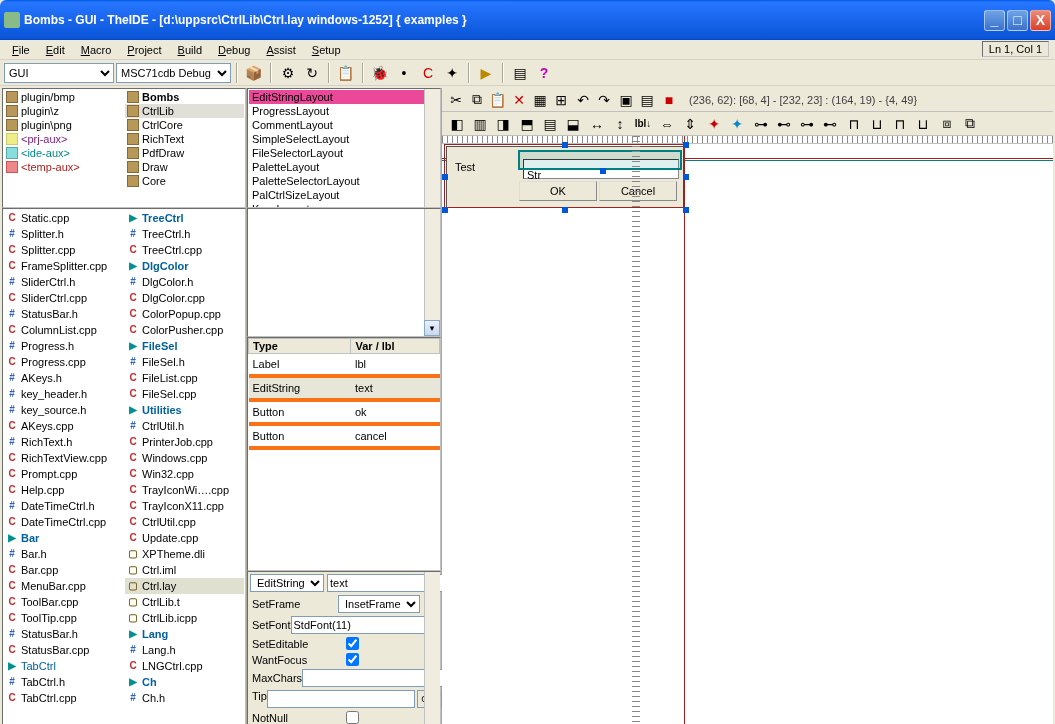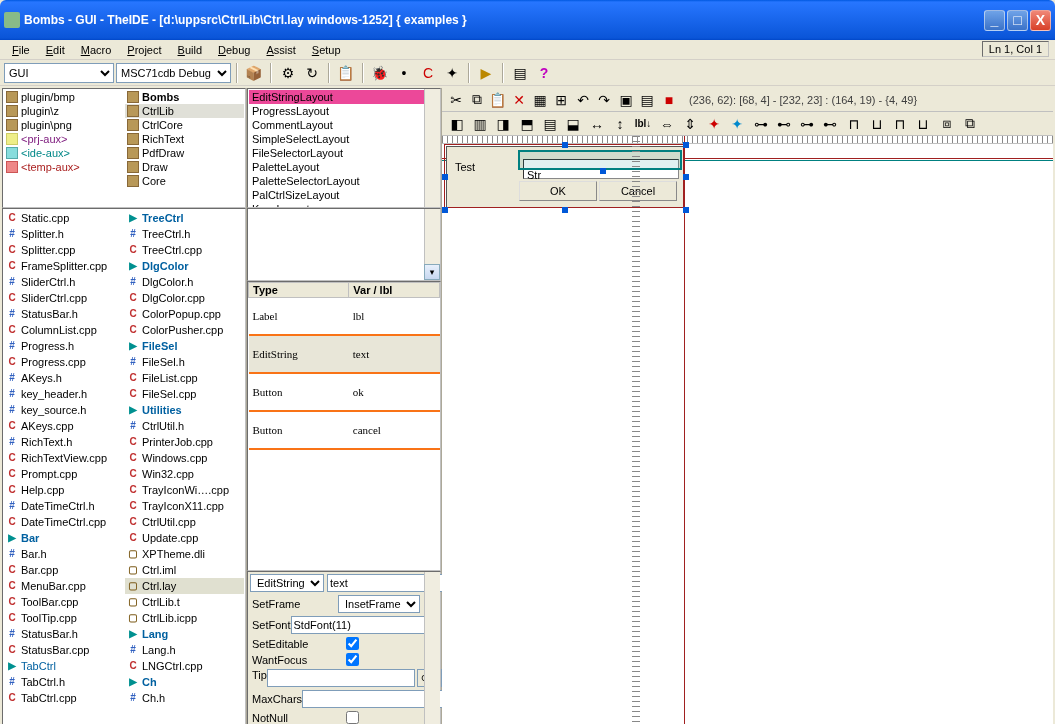"Label" .ctrl-table td { border-bottom: 2px solid #f97316 -> 4px solid #f97316; font-family: Liberation Serif, serif -> none; padding: 12px 4px -> 4px 4px }
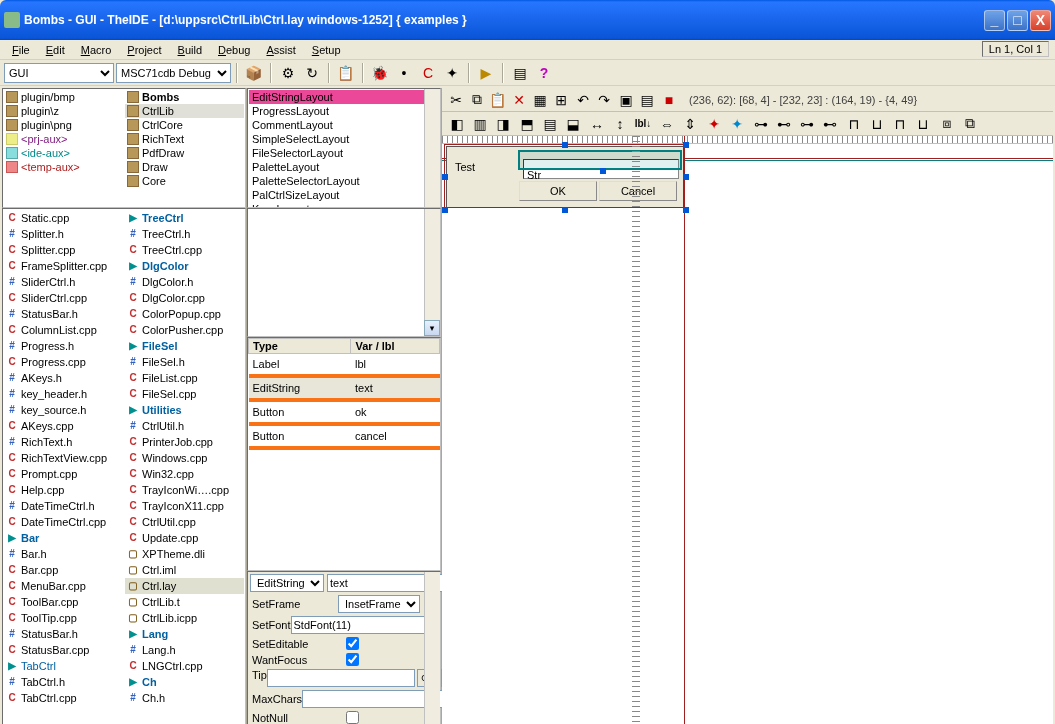"Tip" div.prop-row { order: before "MaxChars" -> after "MaxChars" }
